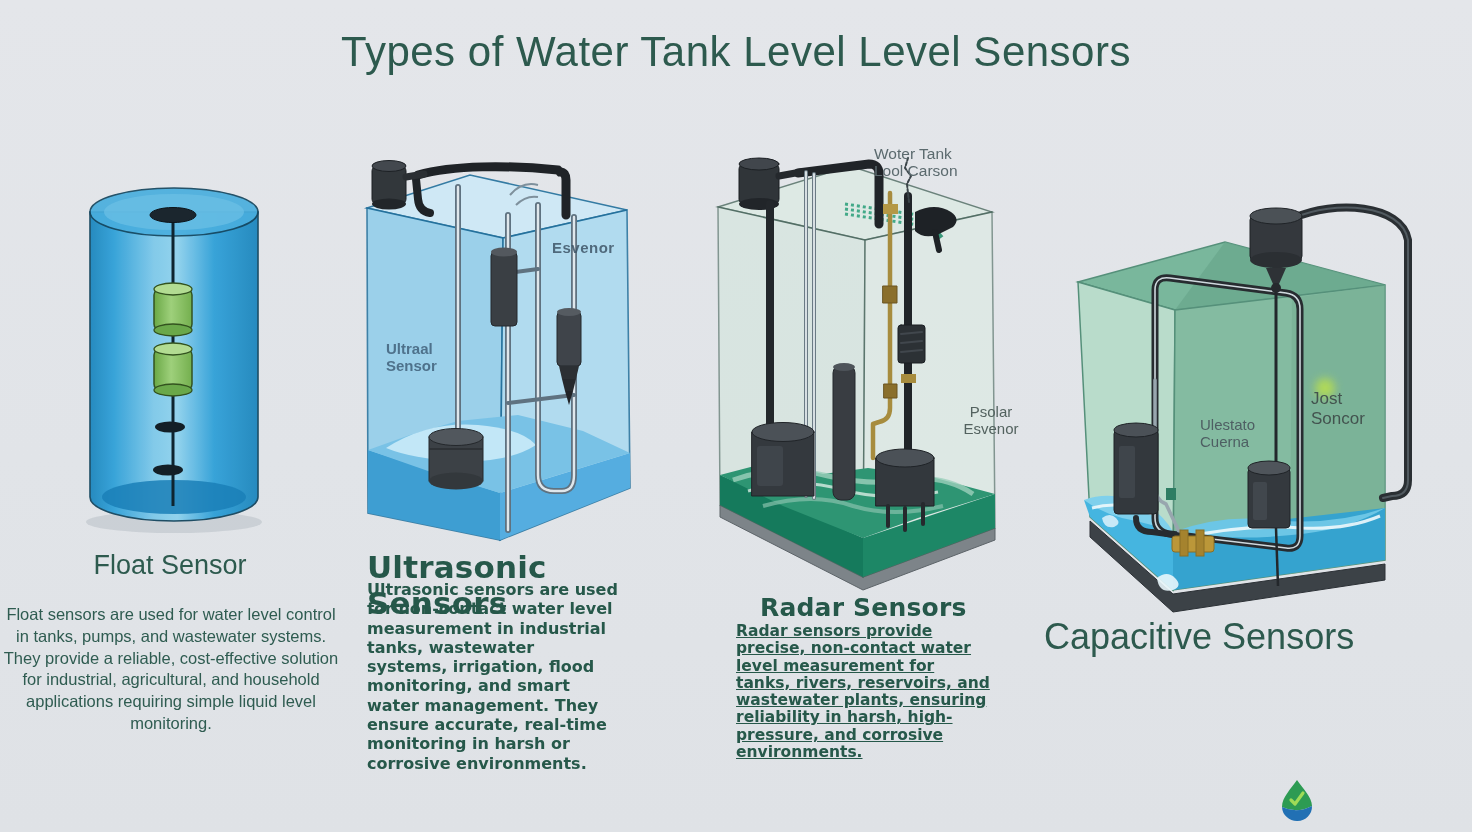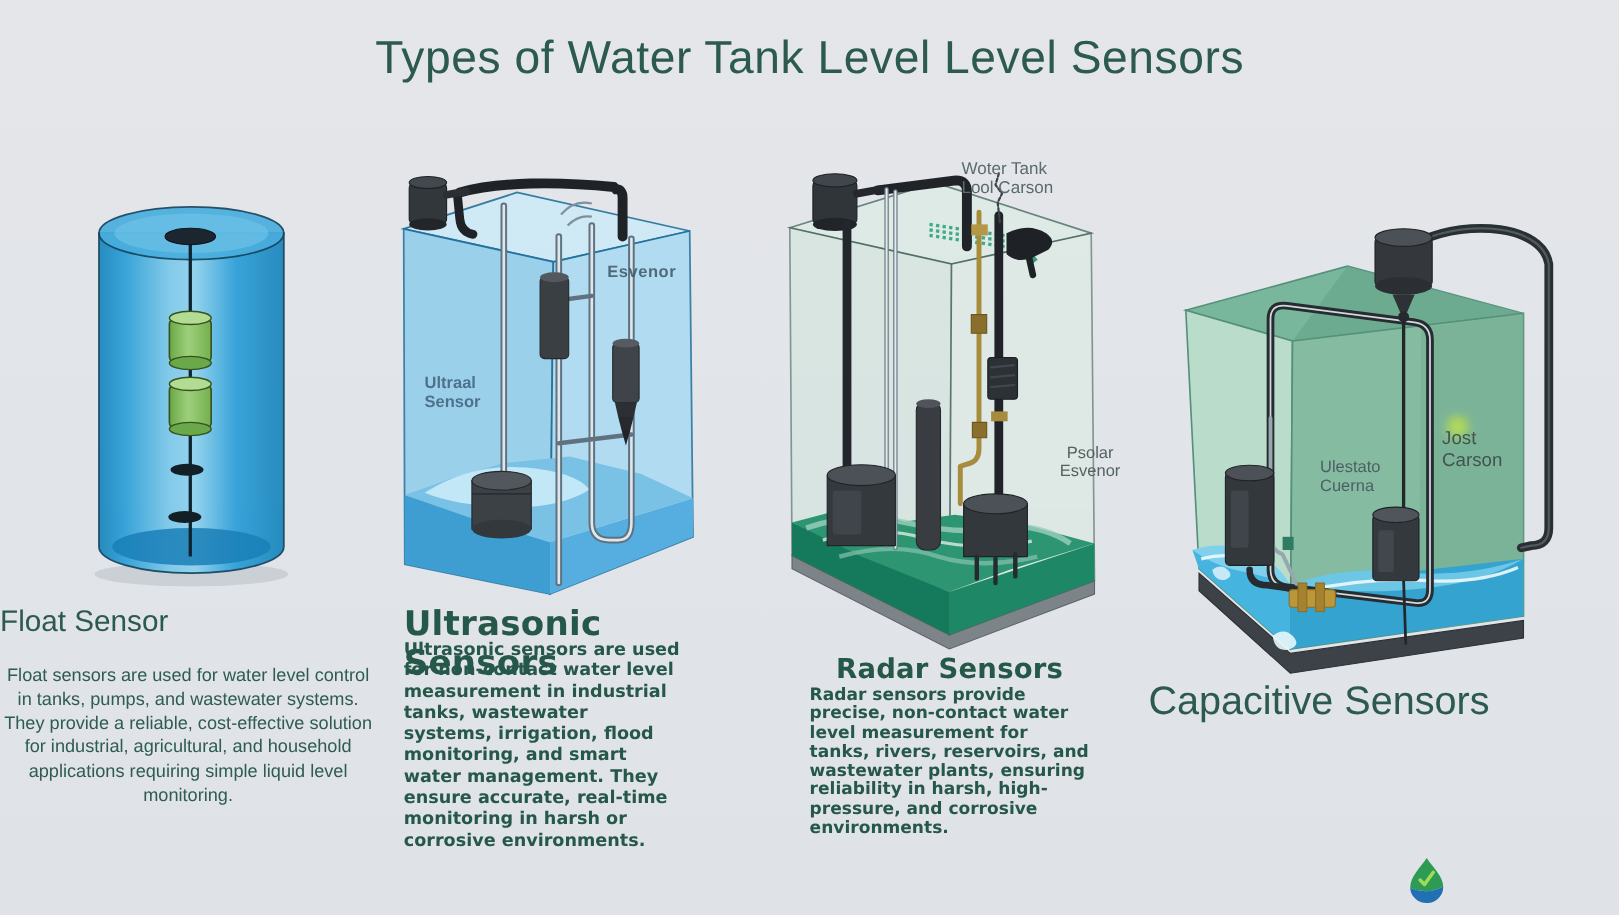"Jost" div.abs { text: Carson -> Soncor }
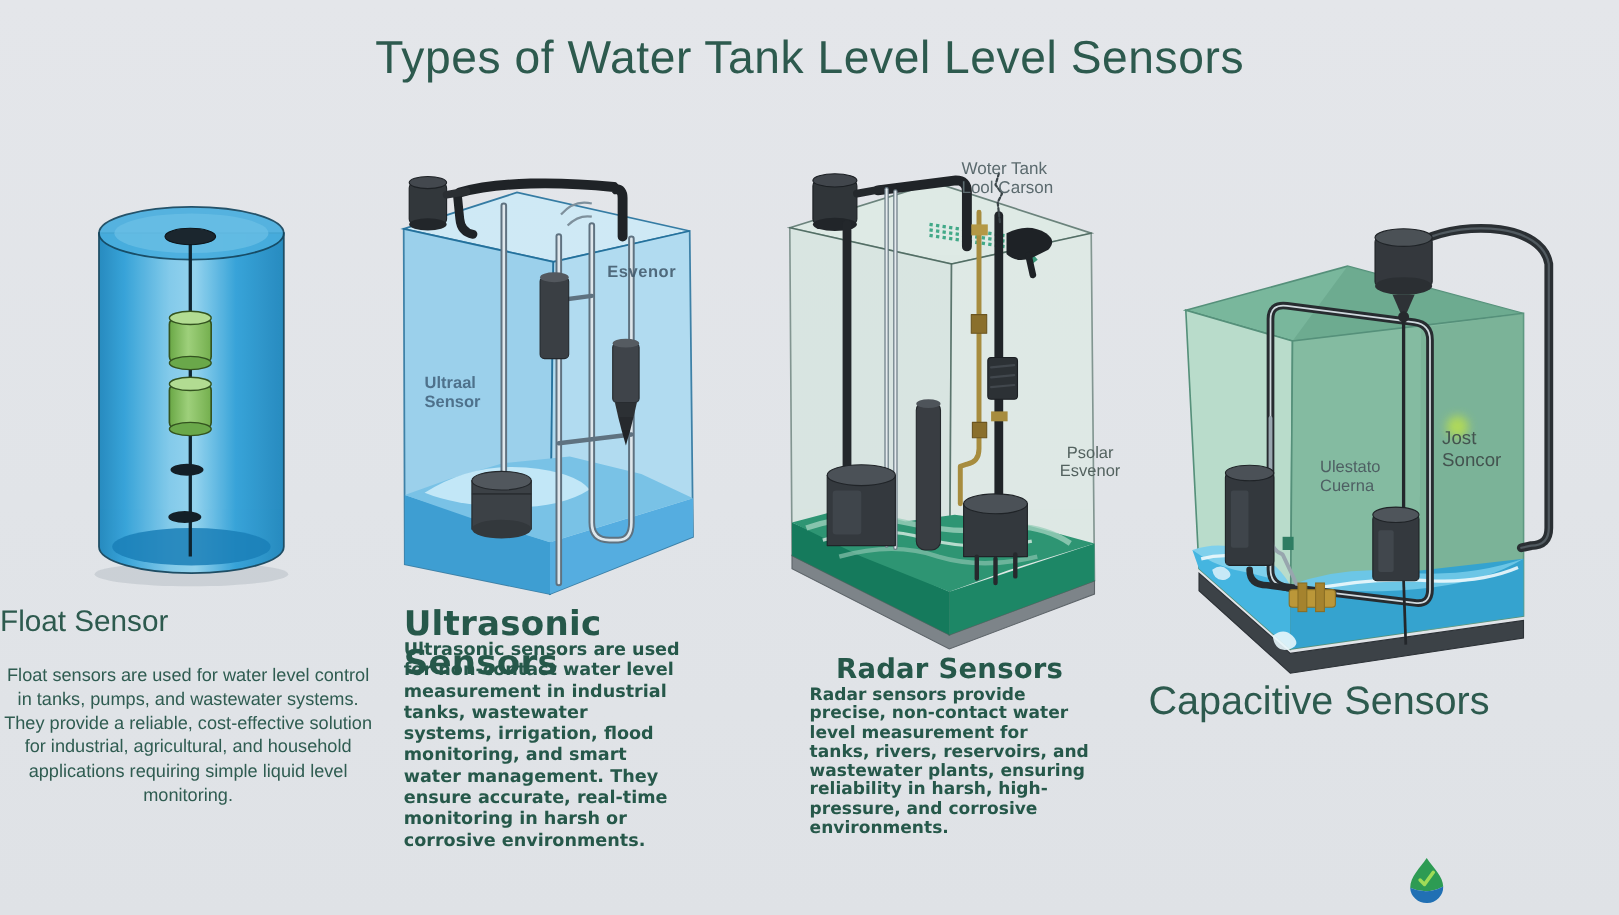"Float Sensor" .float-title { text-align: none -> center }
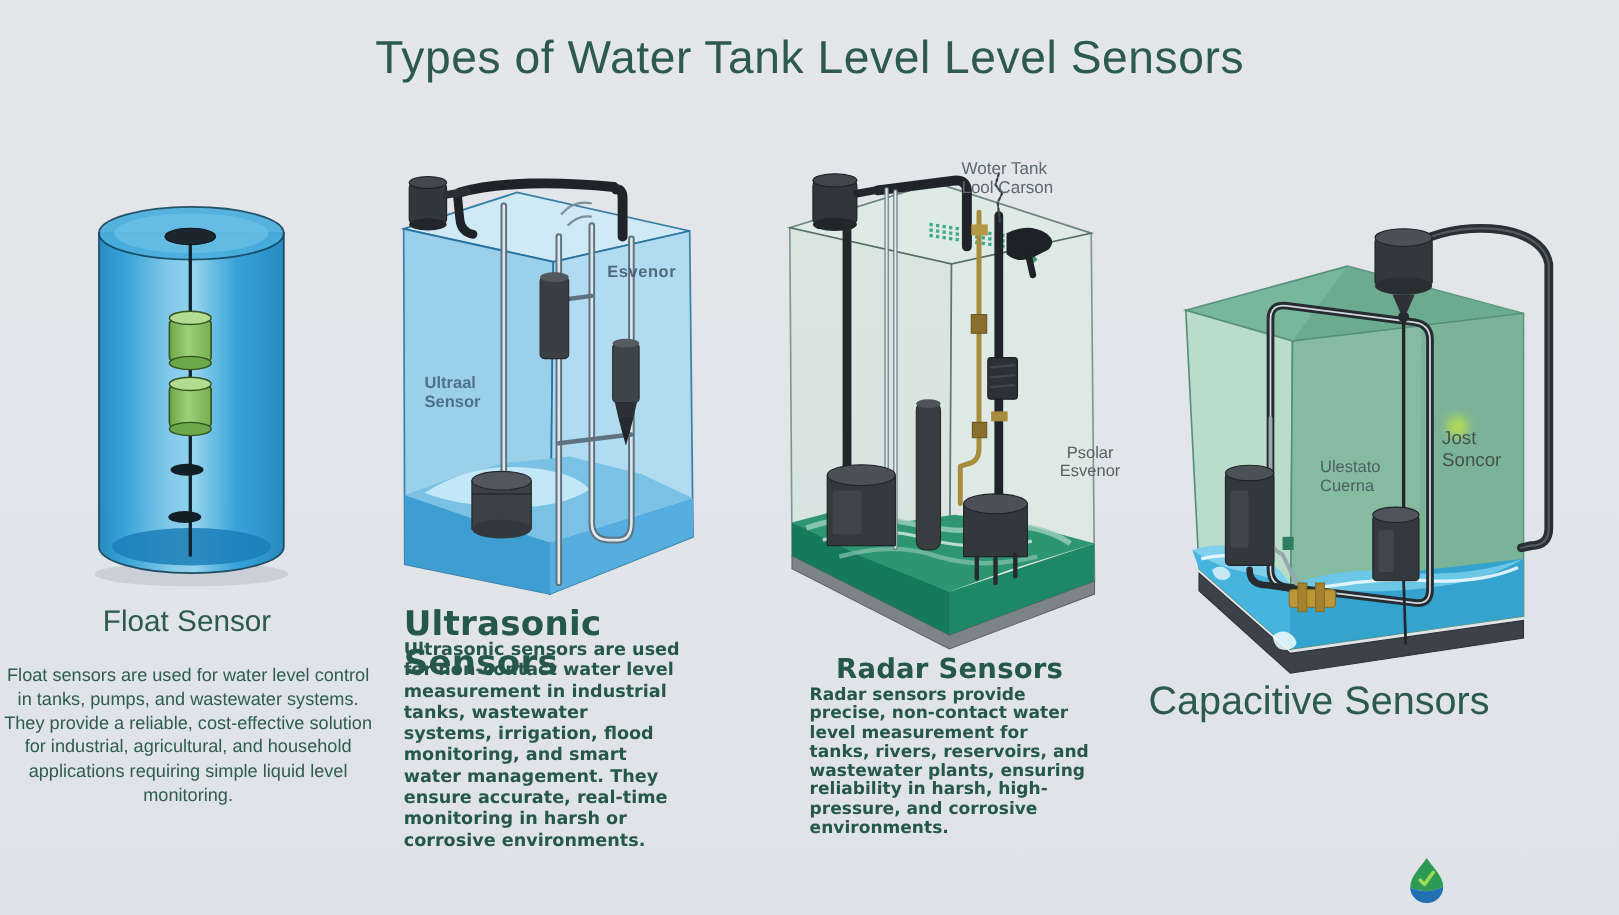"Radar sensors provide precise," .radar-body { text-decoration: none -> underline }
